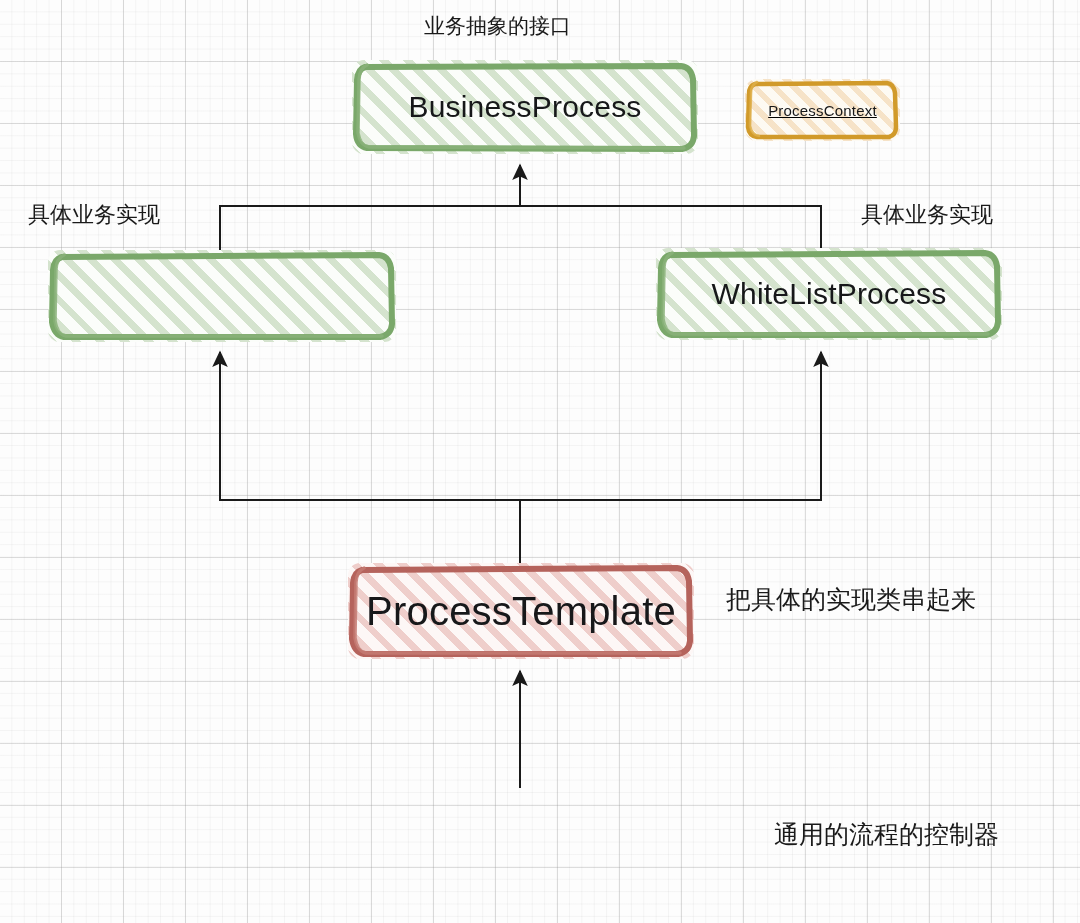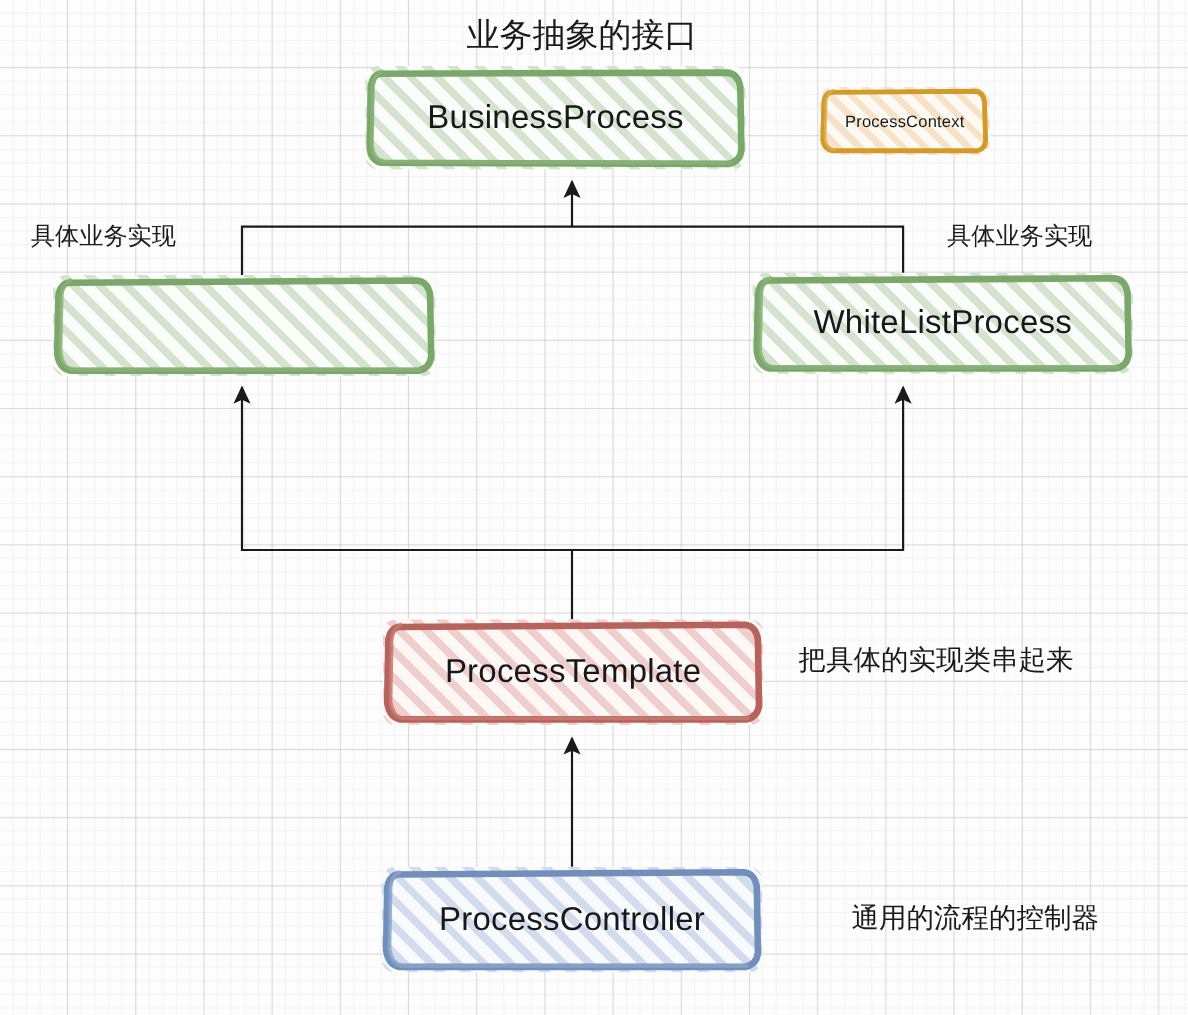"业务抽象的接口" div.anno { font-size: 30px -> 21px }
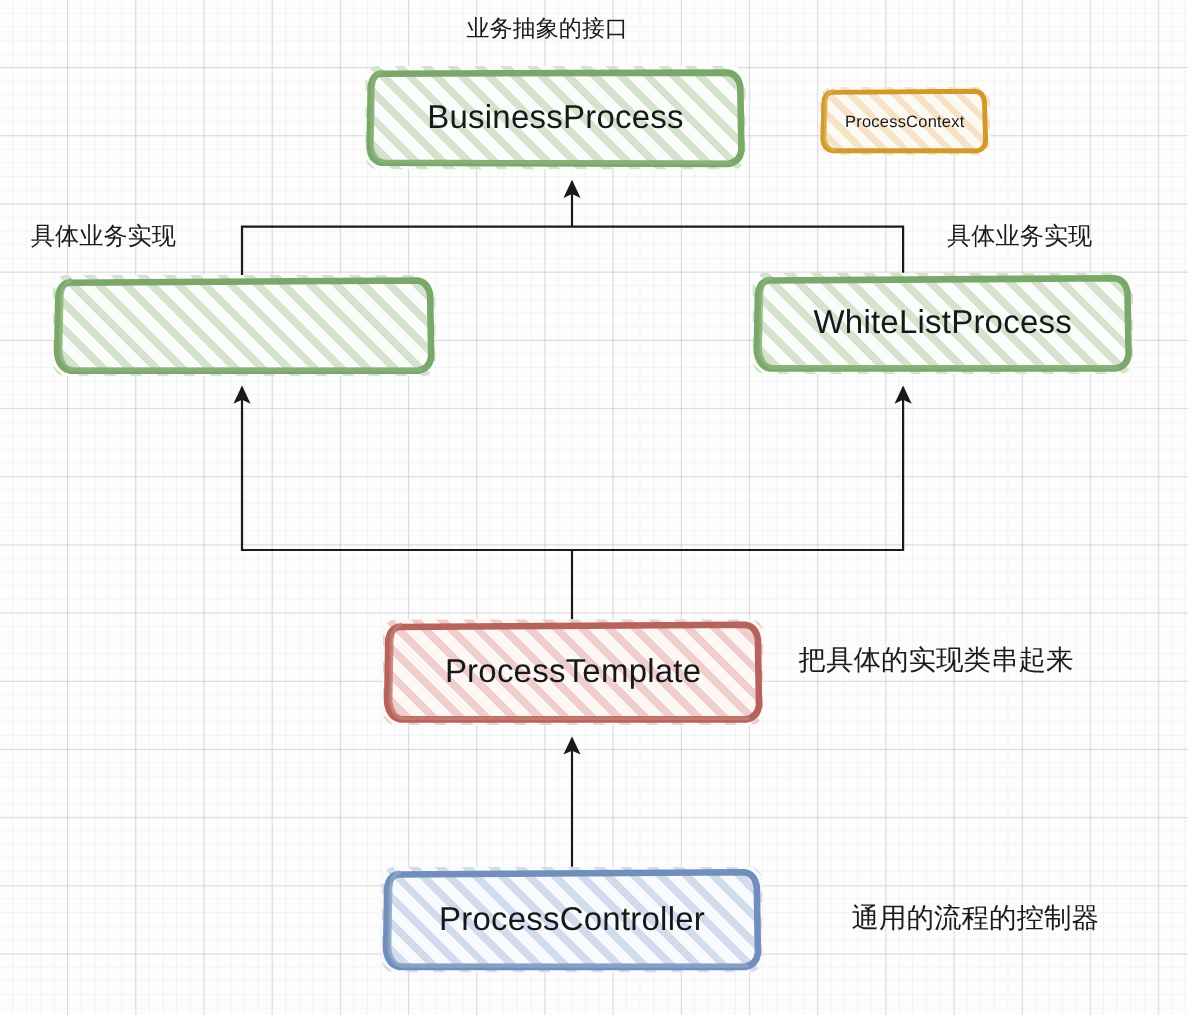"BusinessProcess" div.node { left: 332px -> 352px }
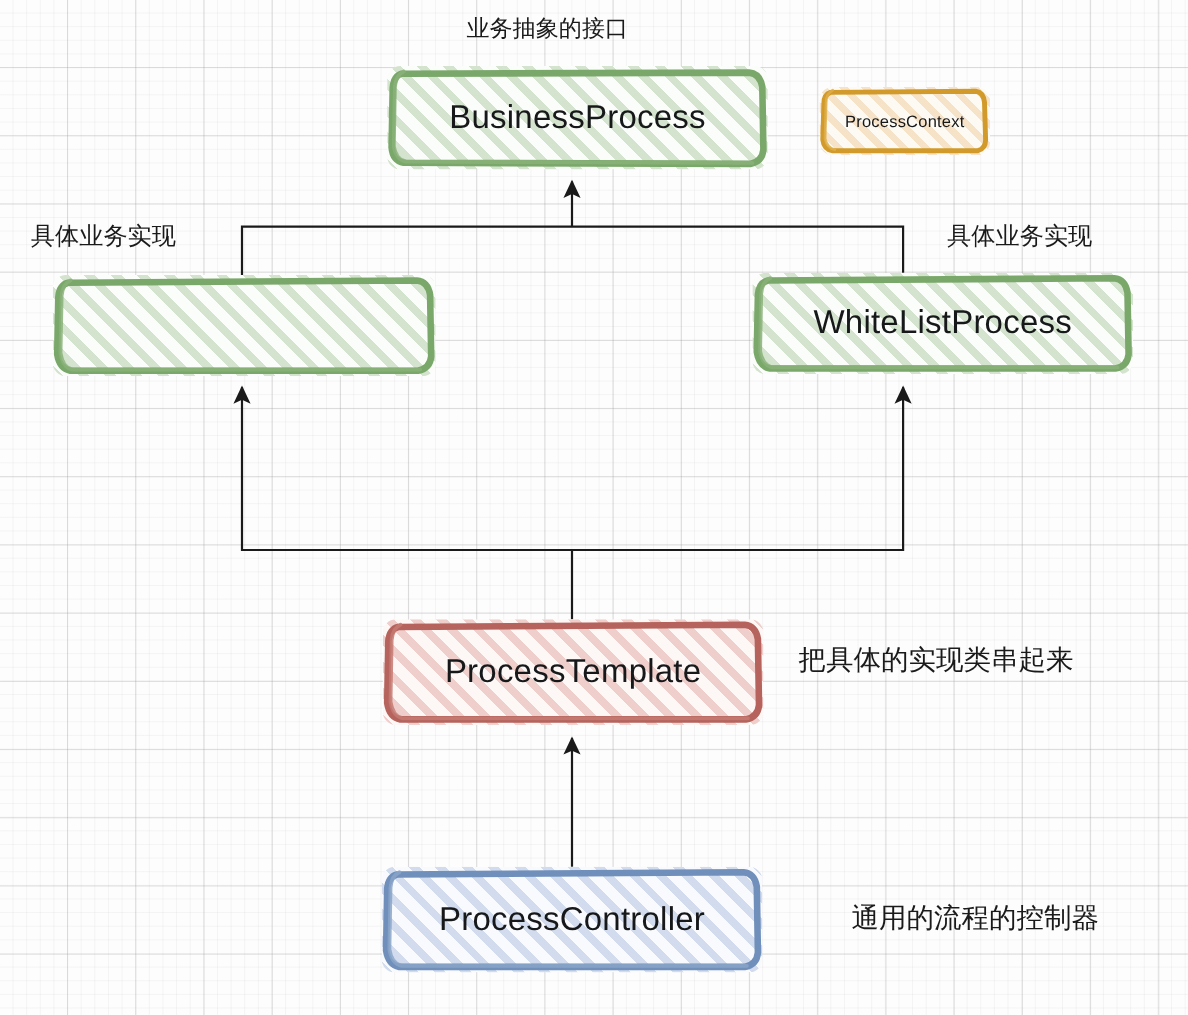"ProcessContext" div.node { text-decoration: none -> underline }
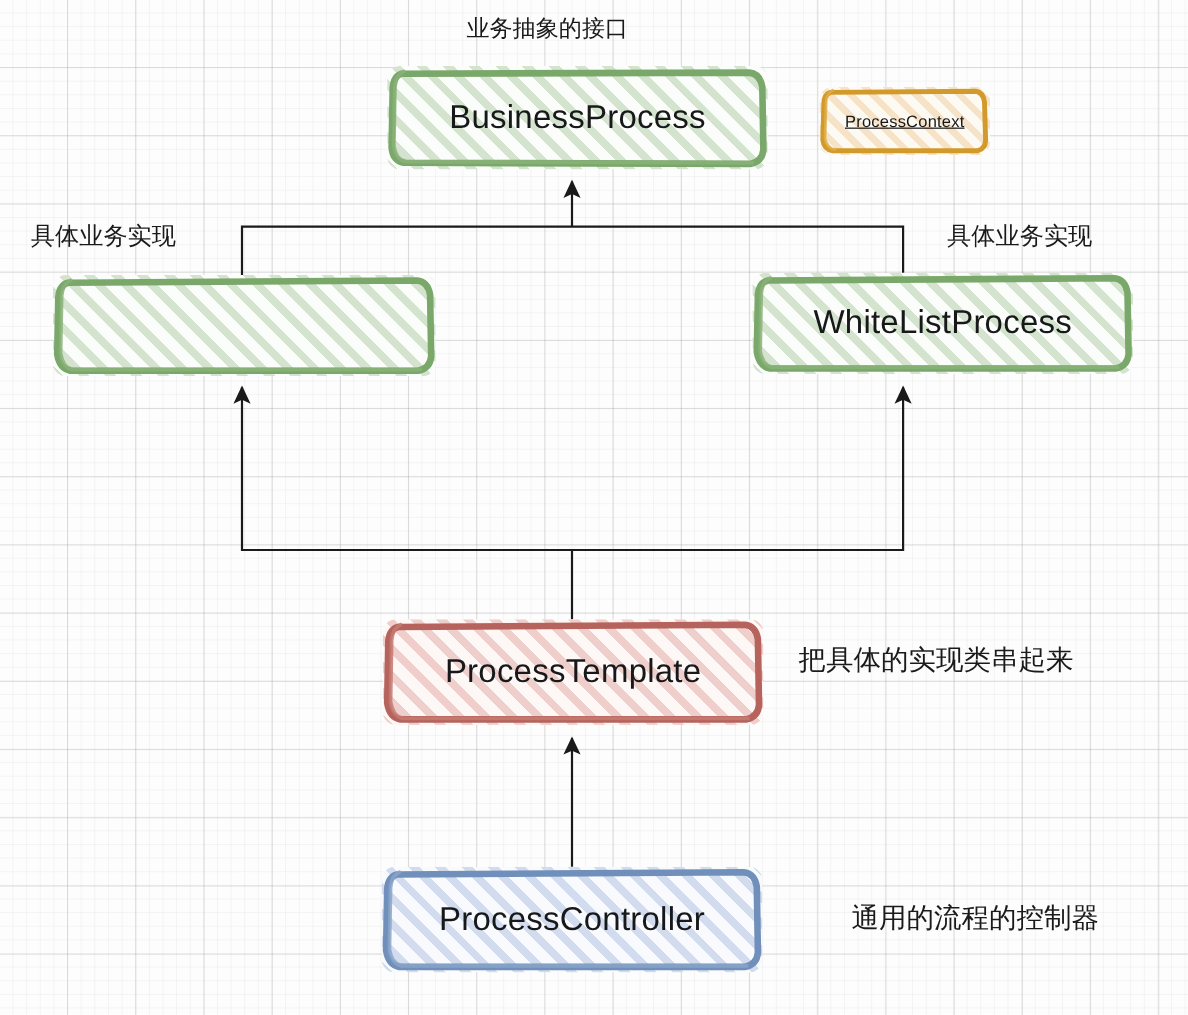"WhiteListProcess" div.node { left: 684px -> 656px }
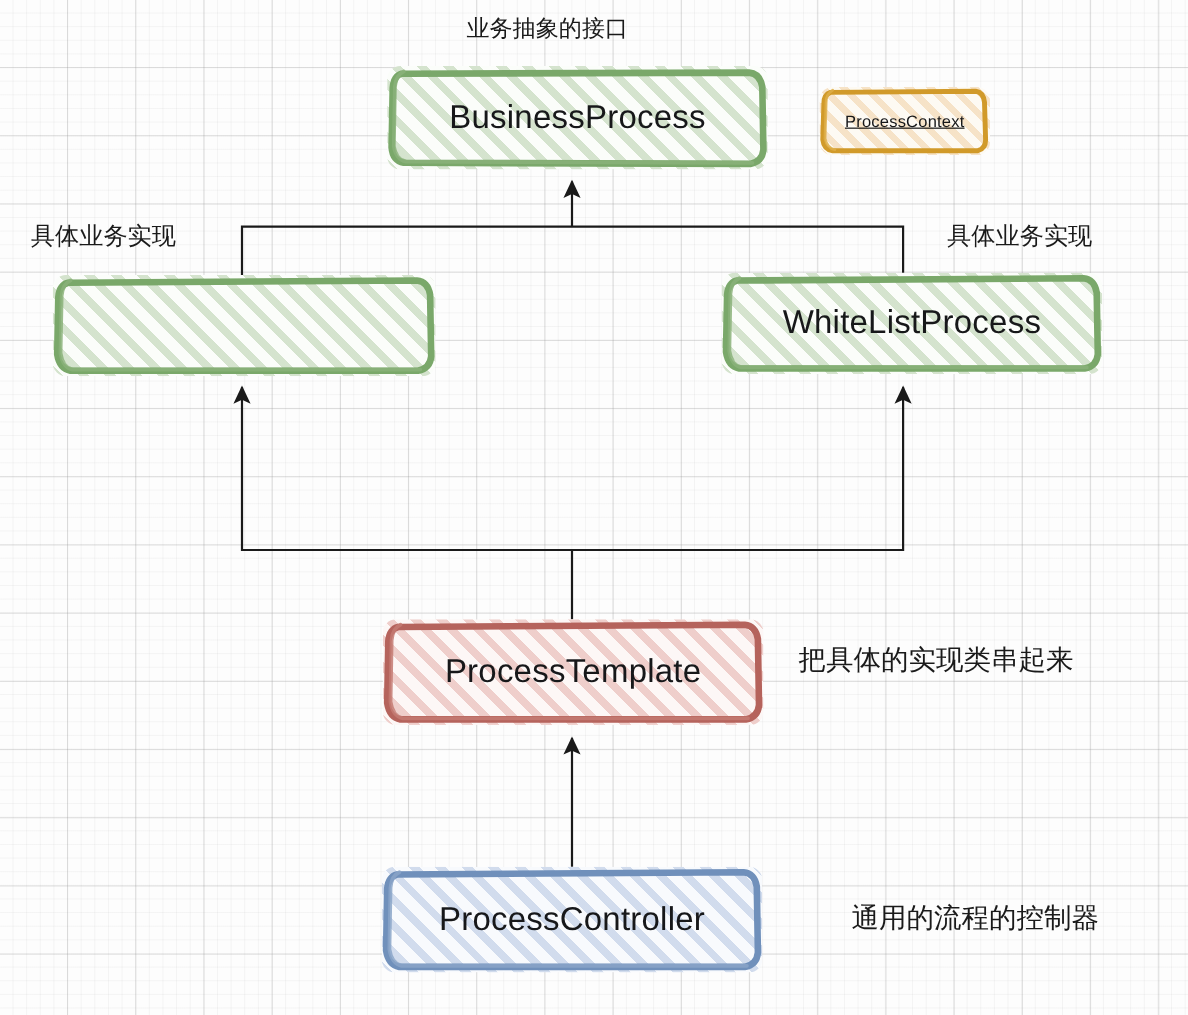"ProcessTemplate" span.nlabel { font-size: 30px -> 40px }
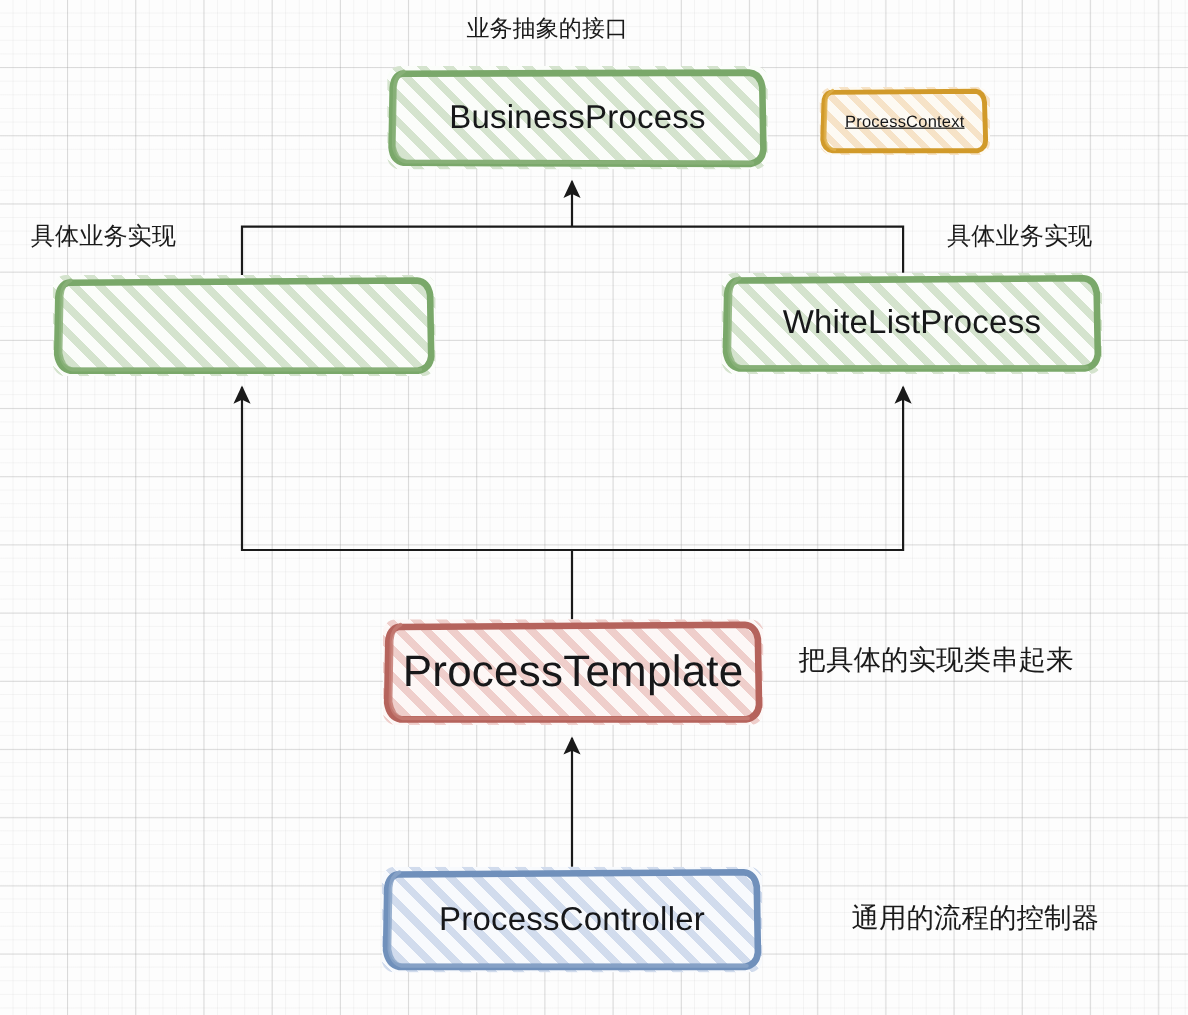"ProcessController" div.node { html: <div> <div></div> <svg> <path></path> <path></path> </svg> <span>ProcessController</span> </div> -> none }
